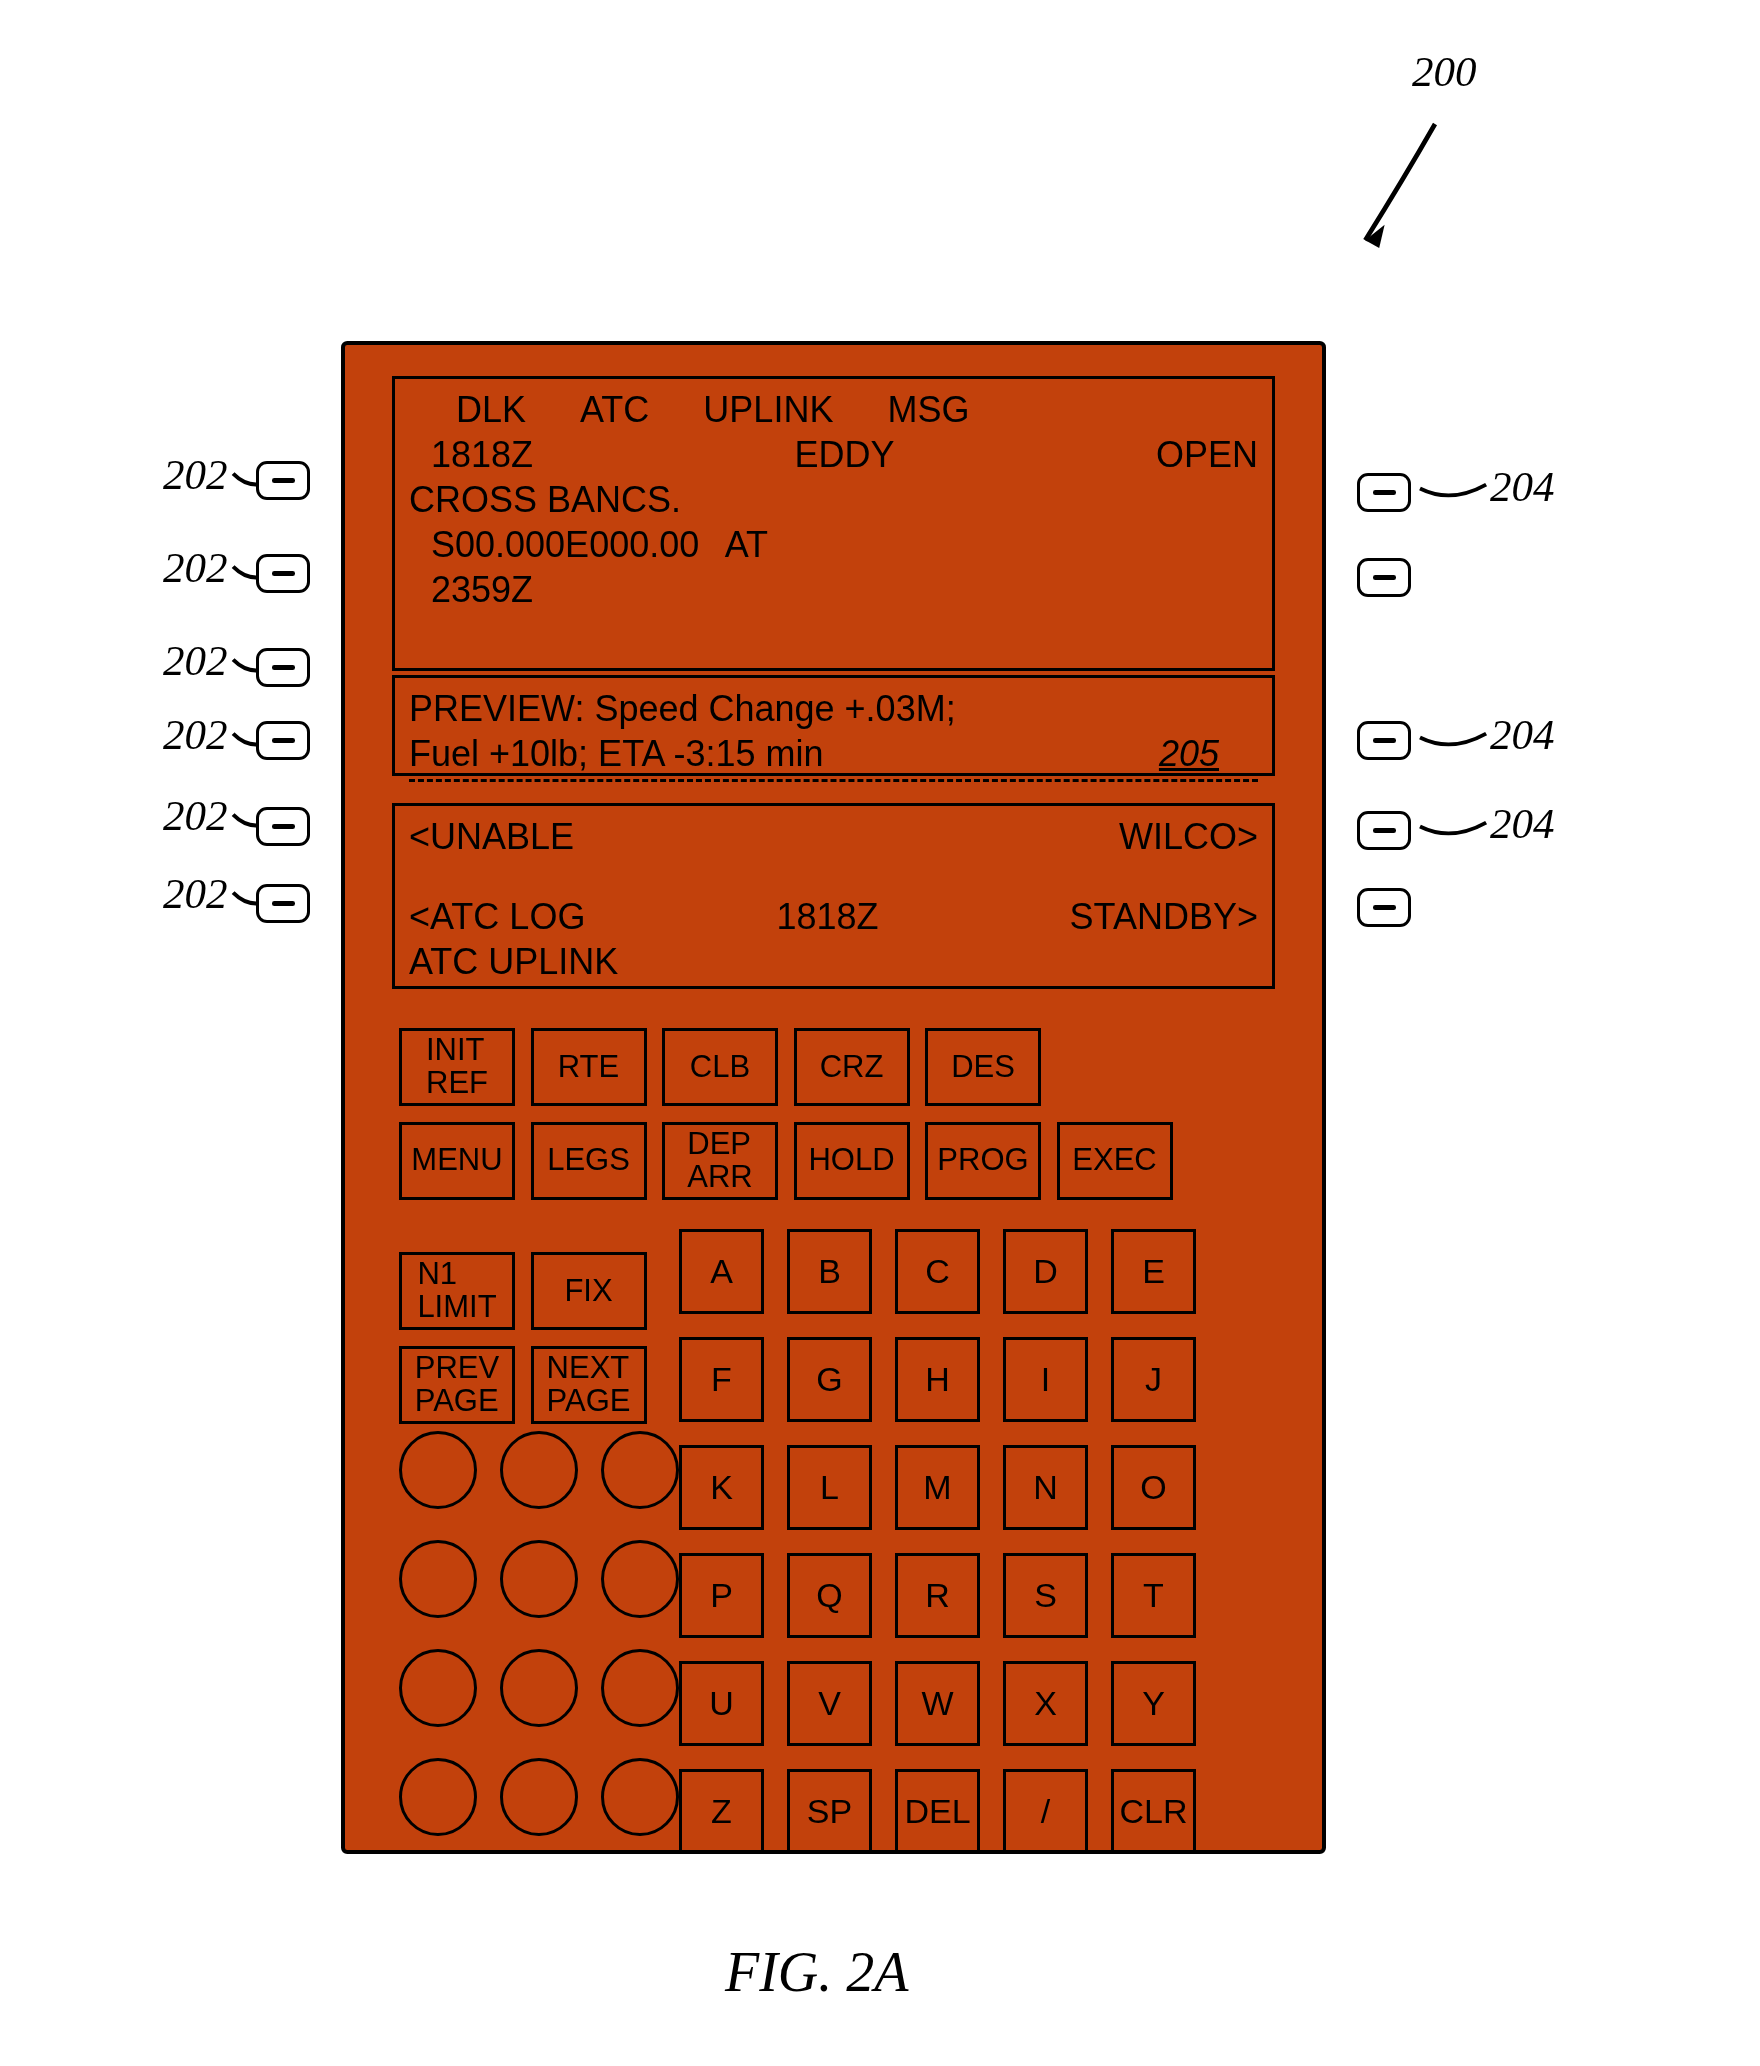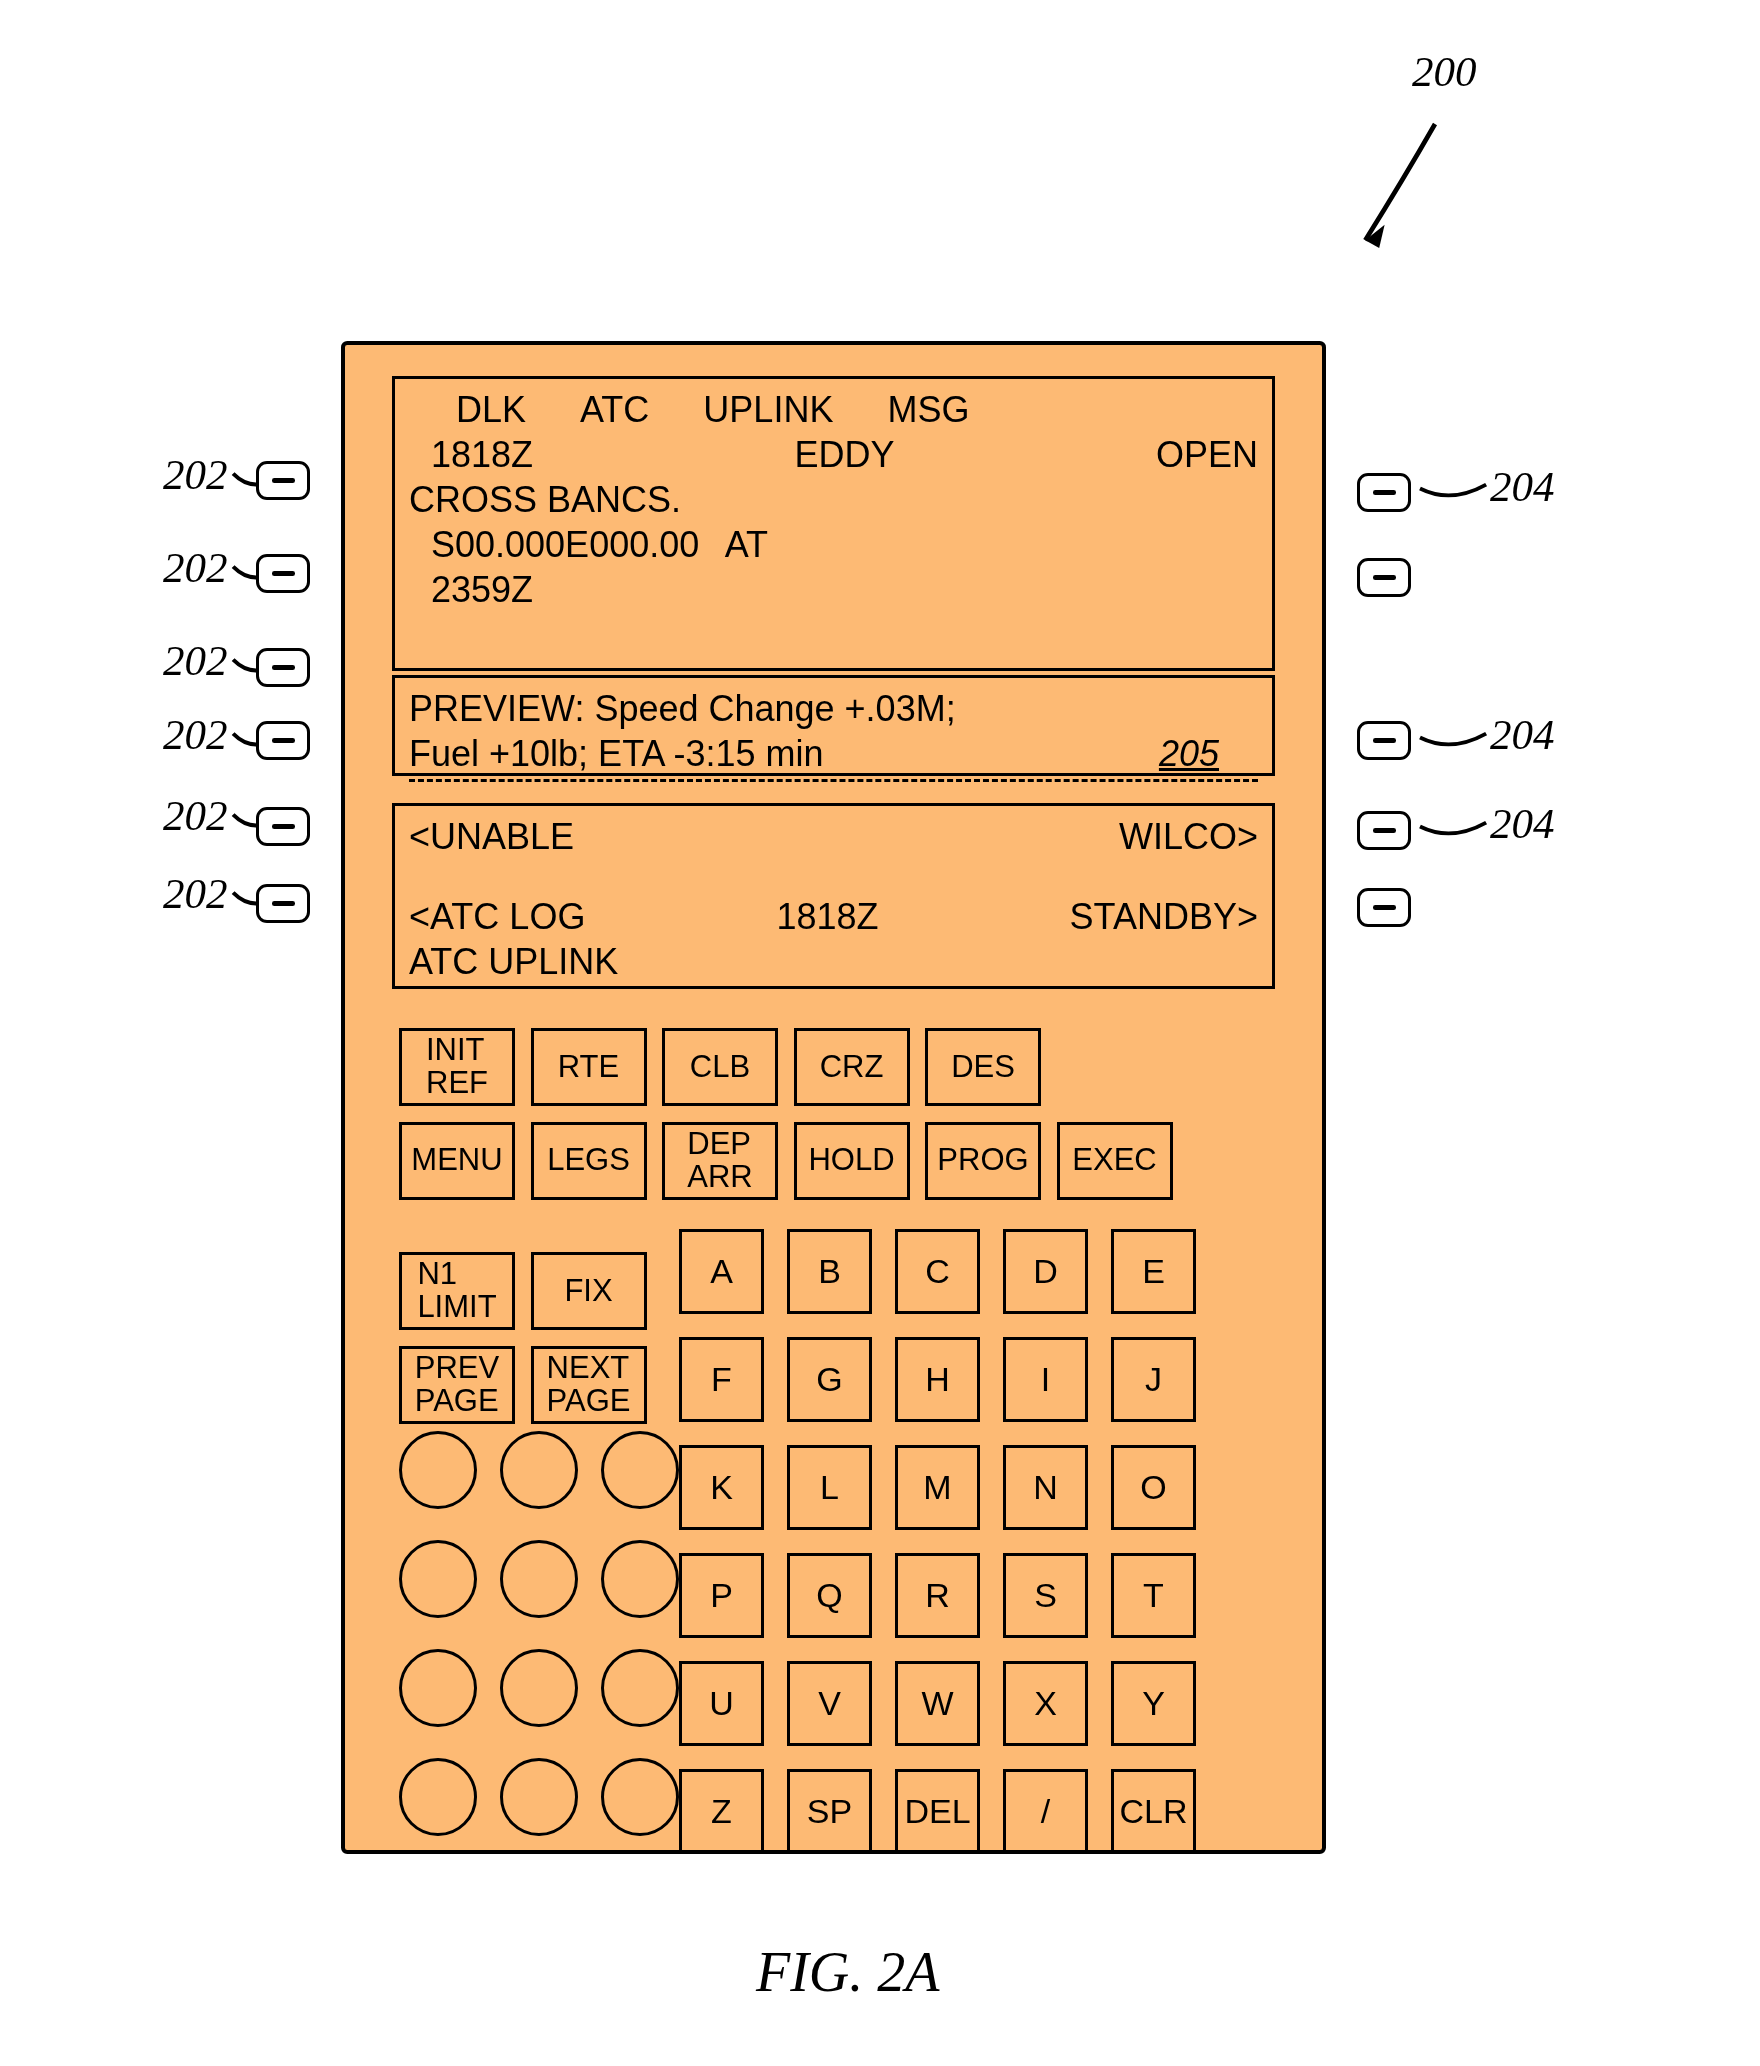"DLK" .device { background: #fdba74 -> #c2410c }
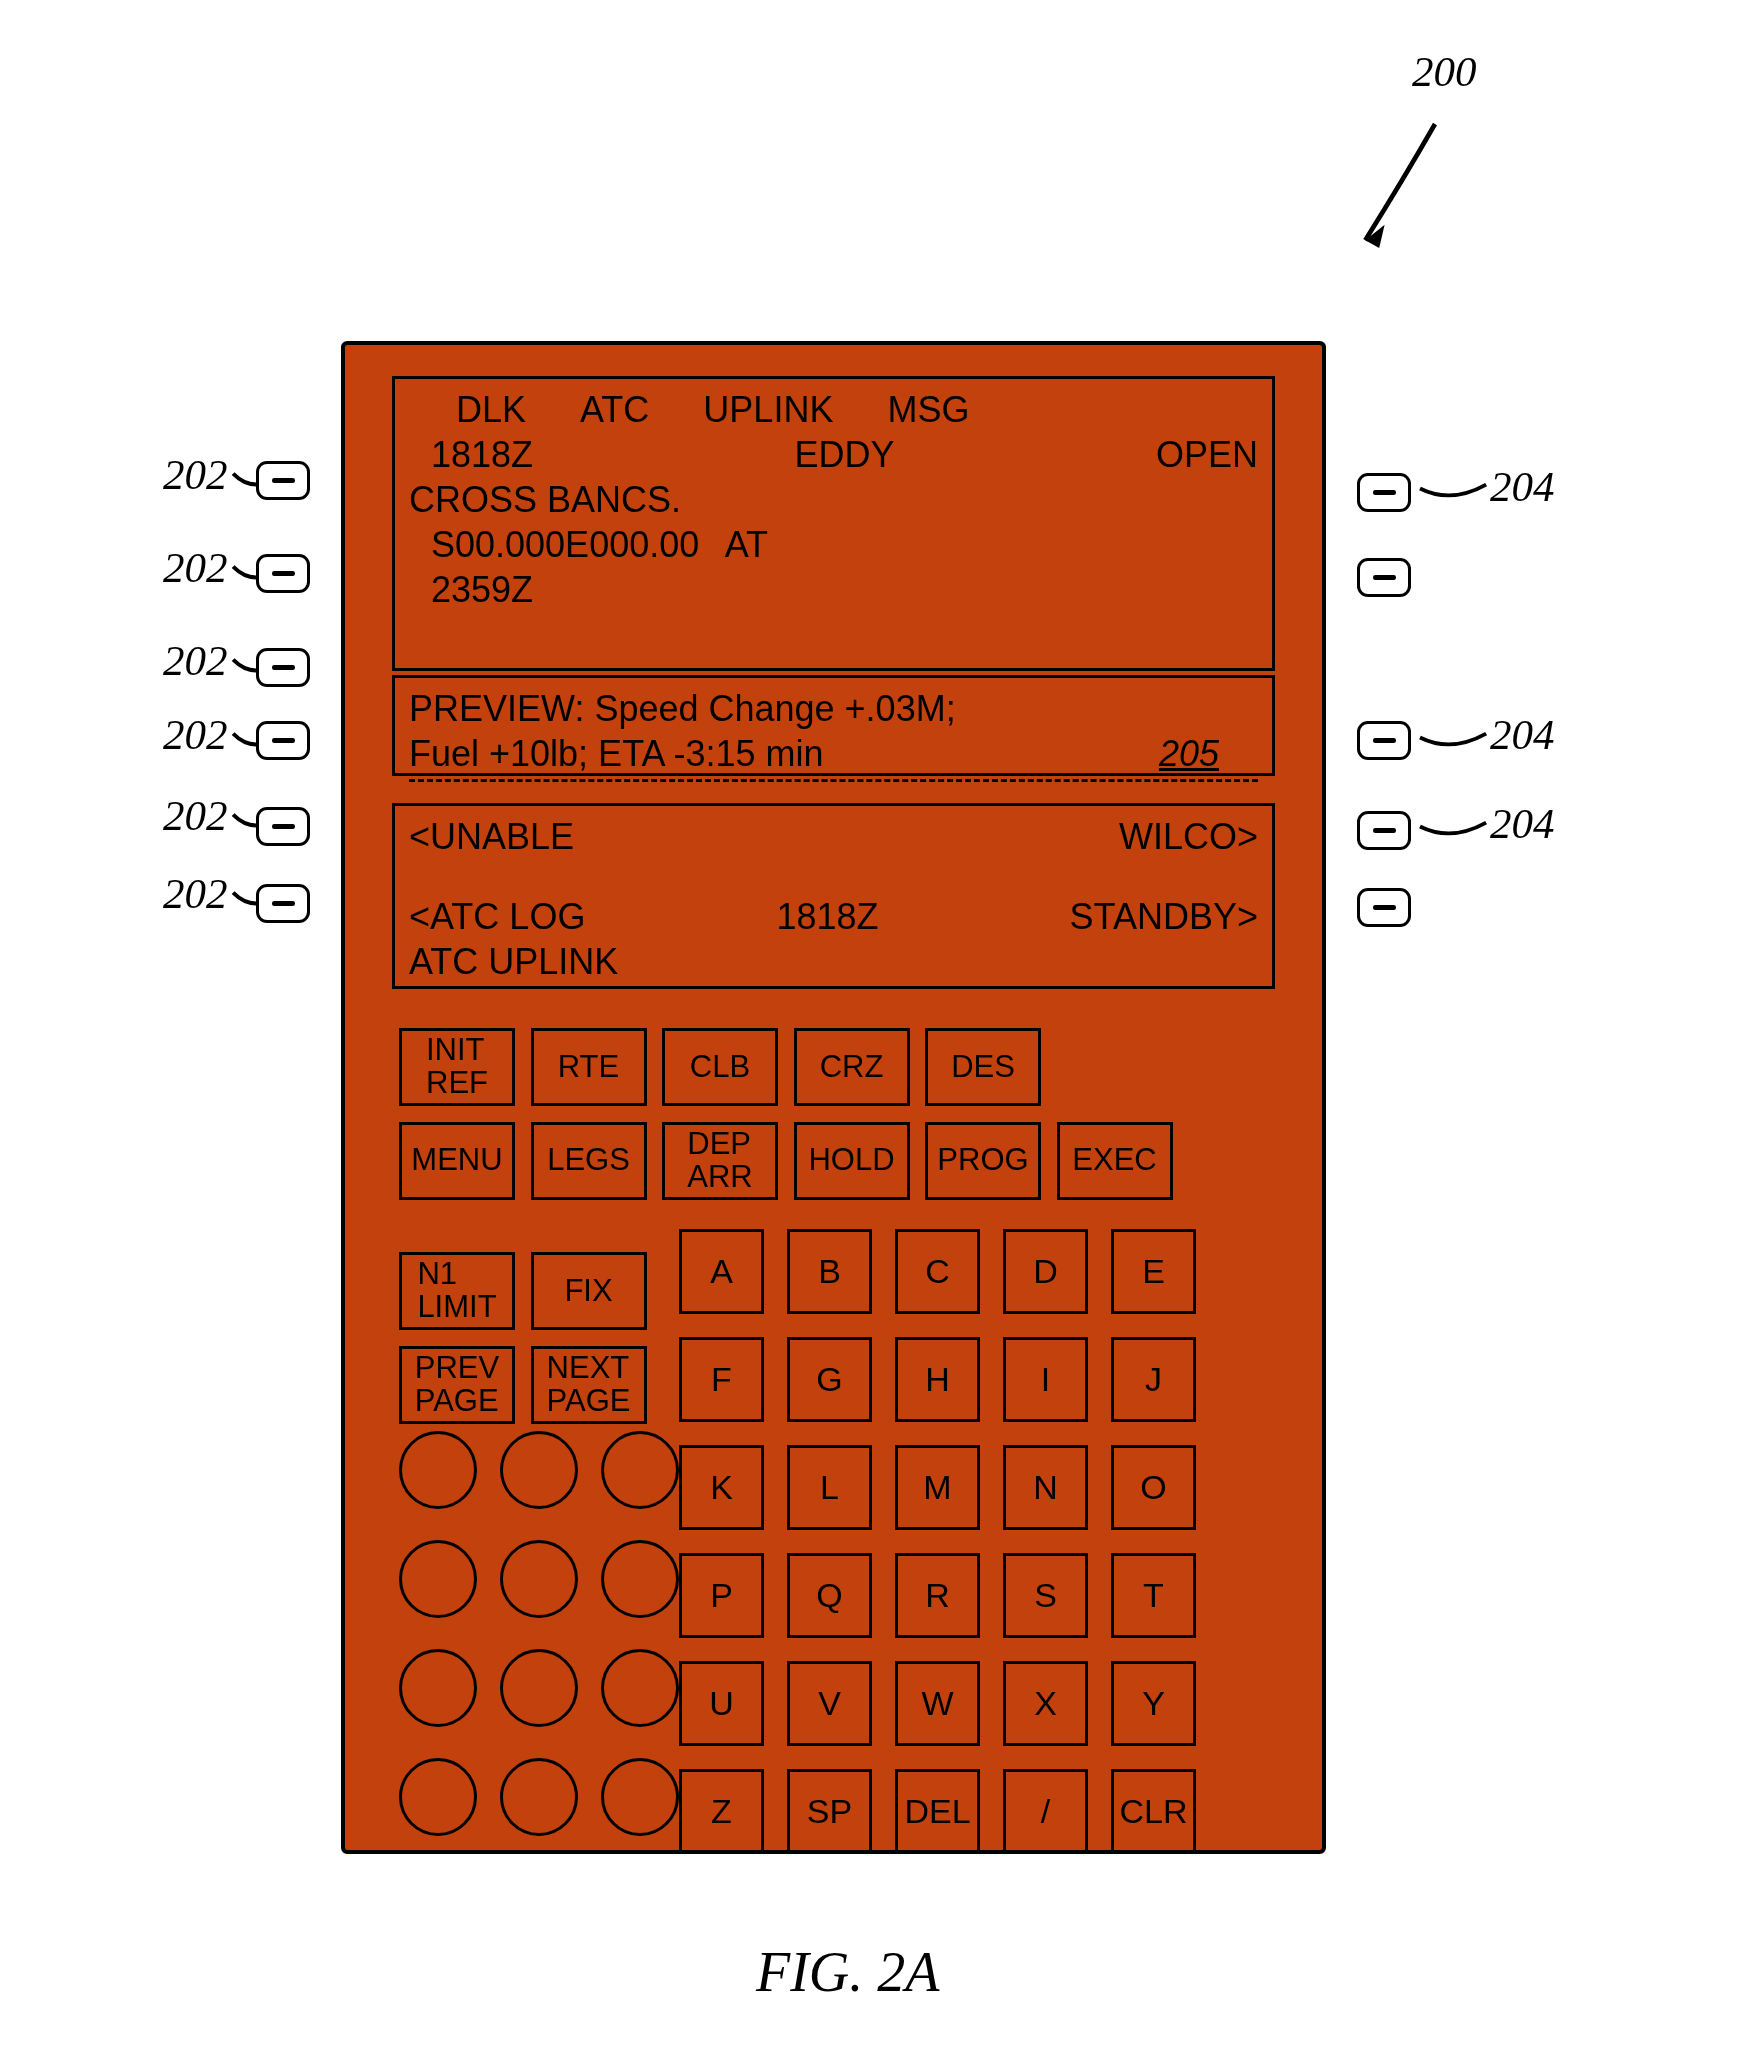"FIG. 2A" div.fig-label { left: 756px -> 725px }
